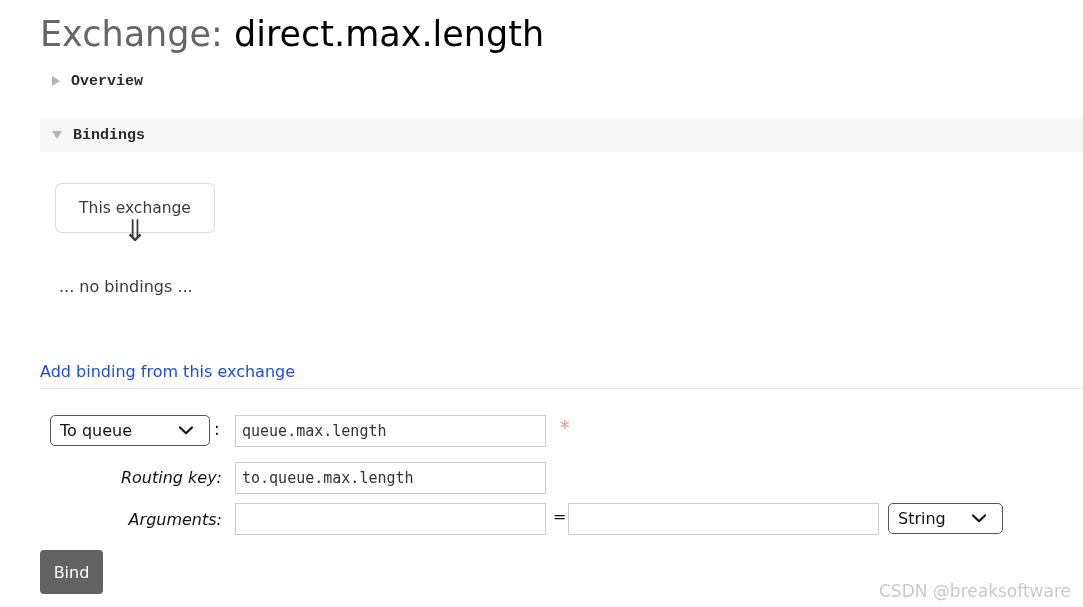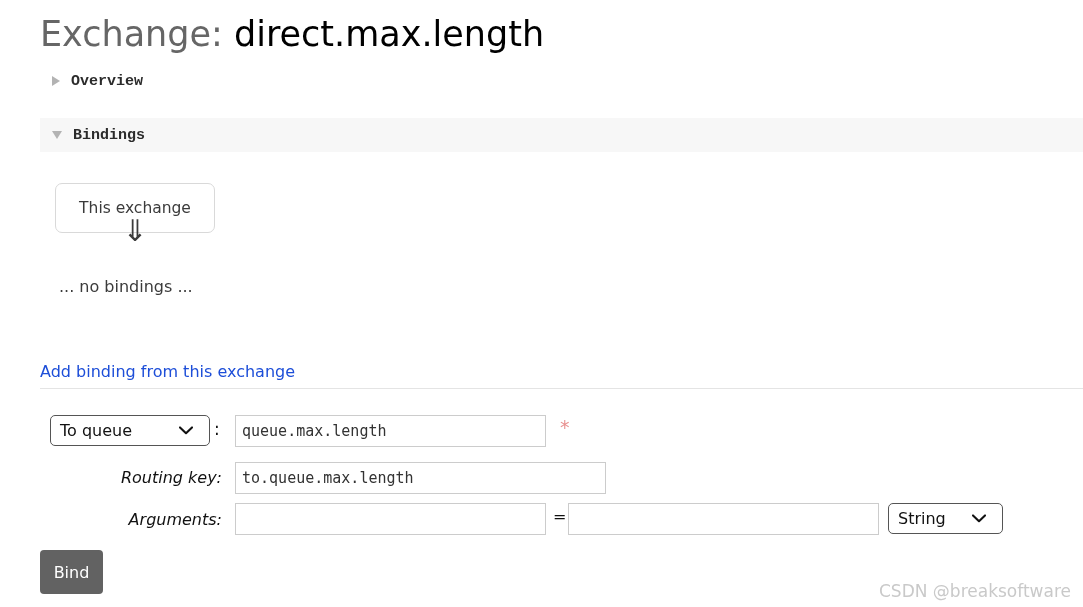"to.queue.max.length" #input-routing-key { width: 371px -> 311px }
